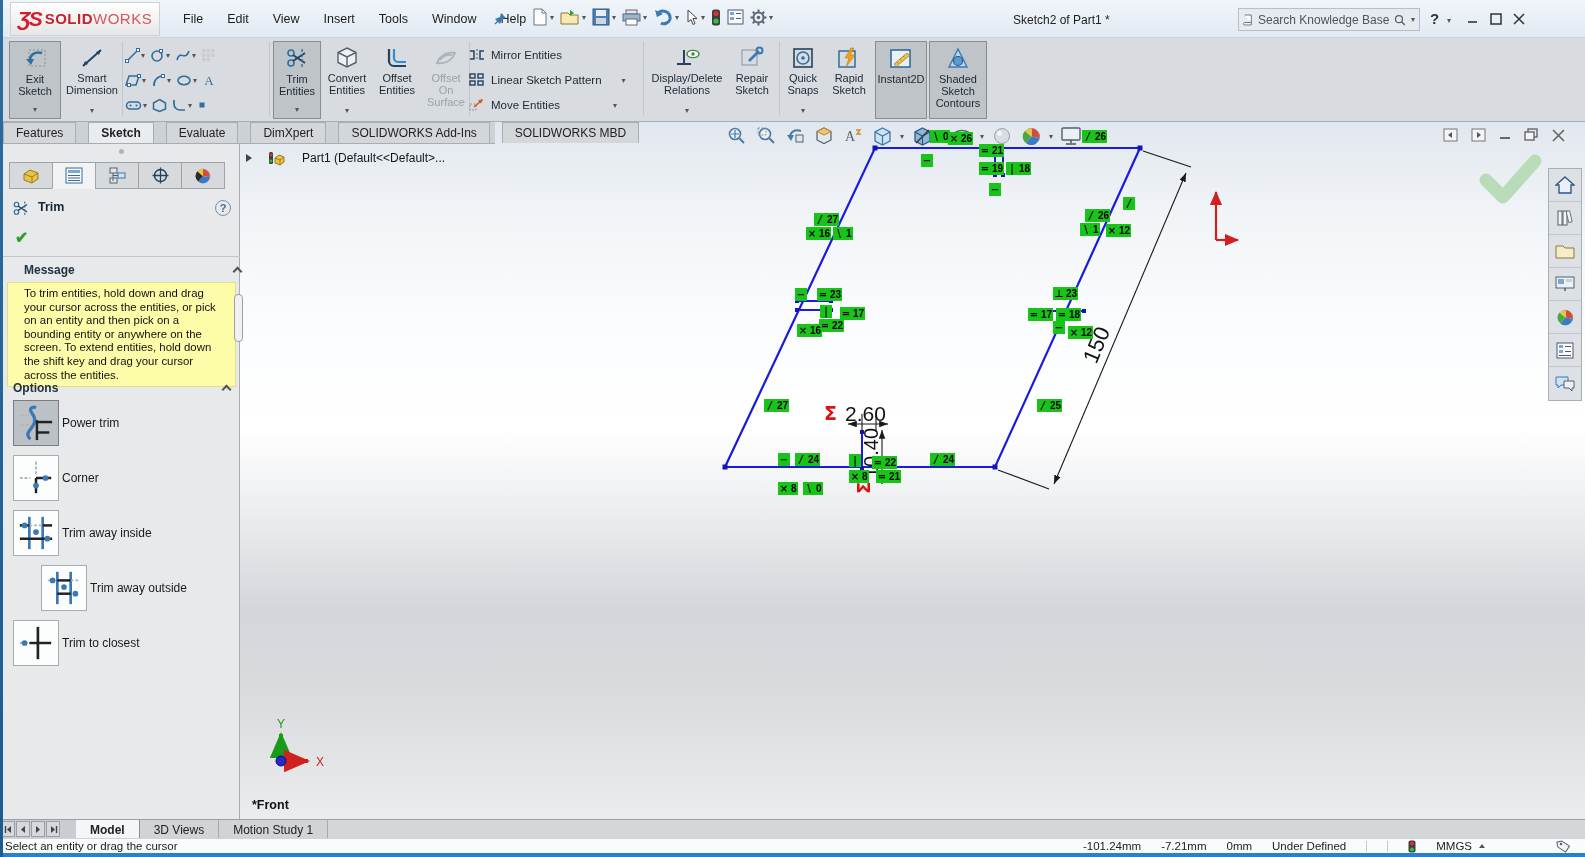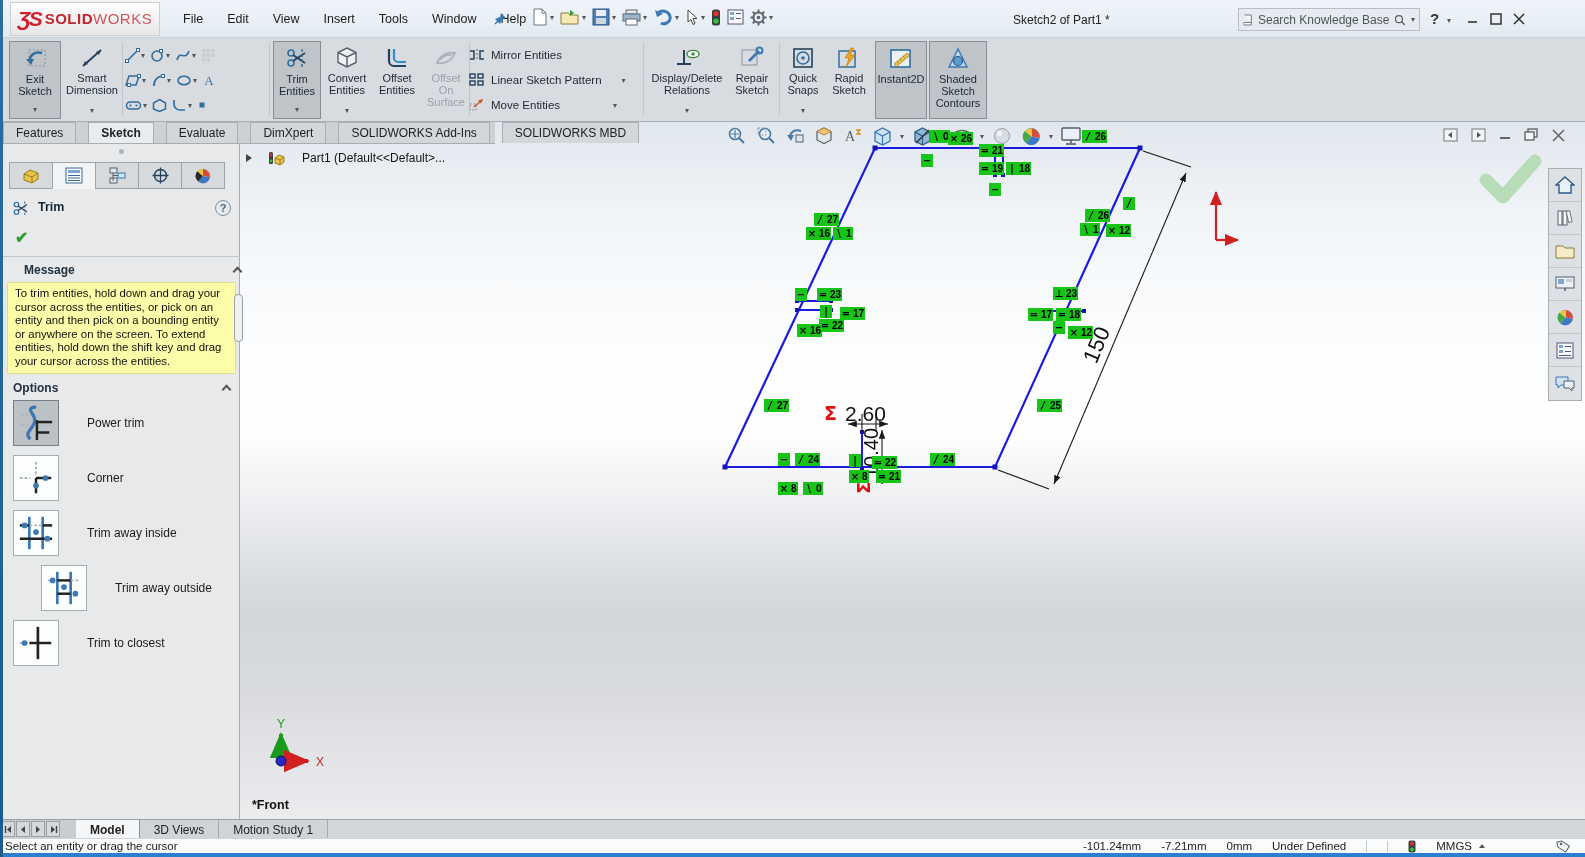"To trim entities, hold down" #pm-msg { padding: 4px 7px -> 4px 16px }
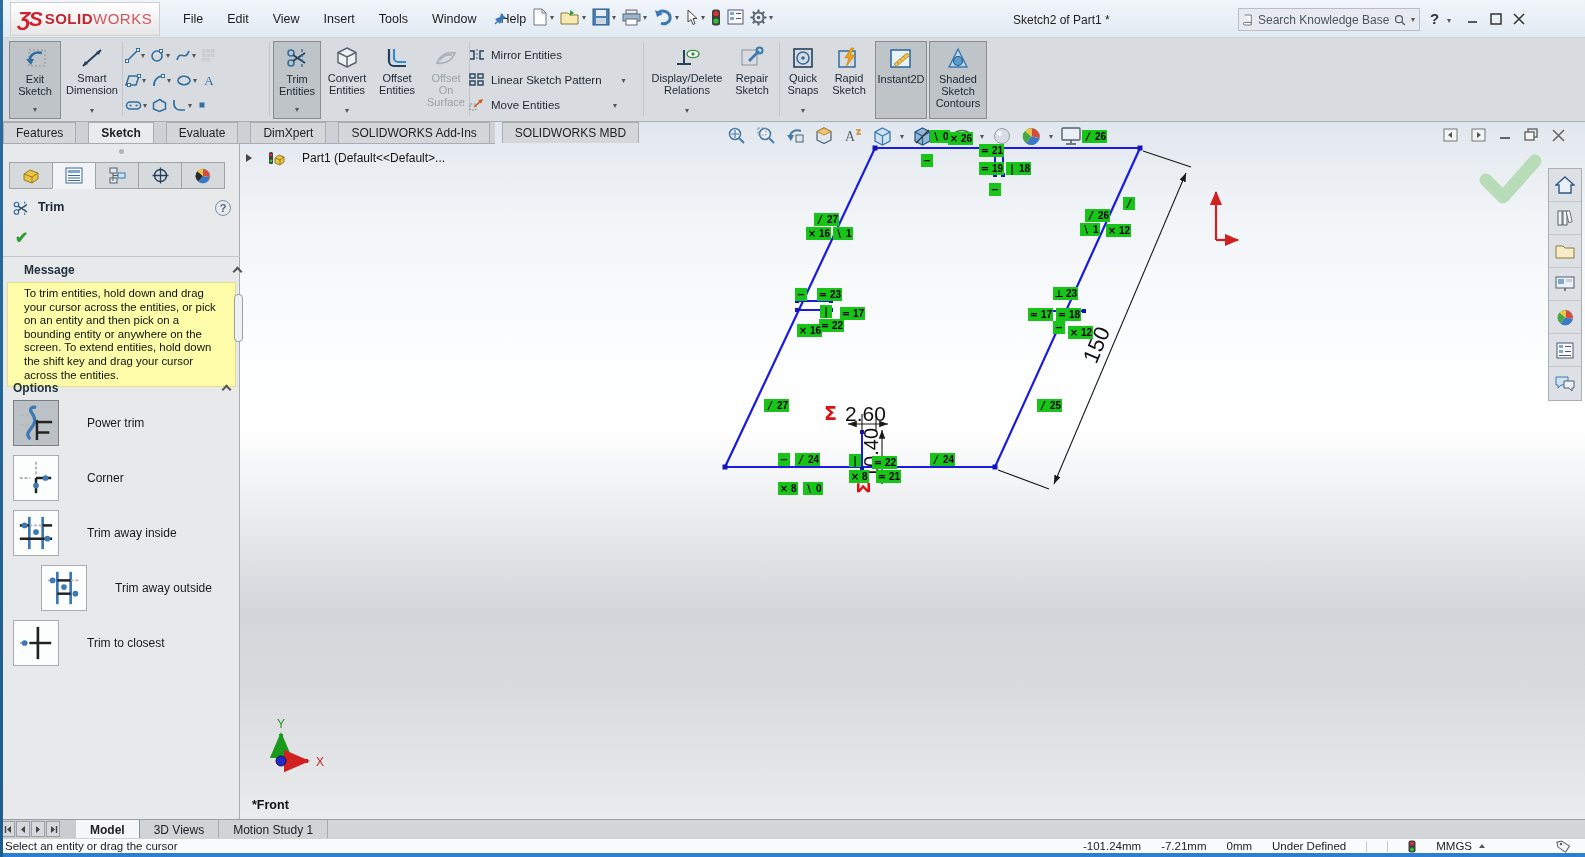"Power trim" .opt-row { gap: 28px -> 3px }
